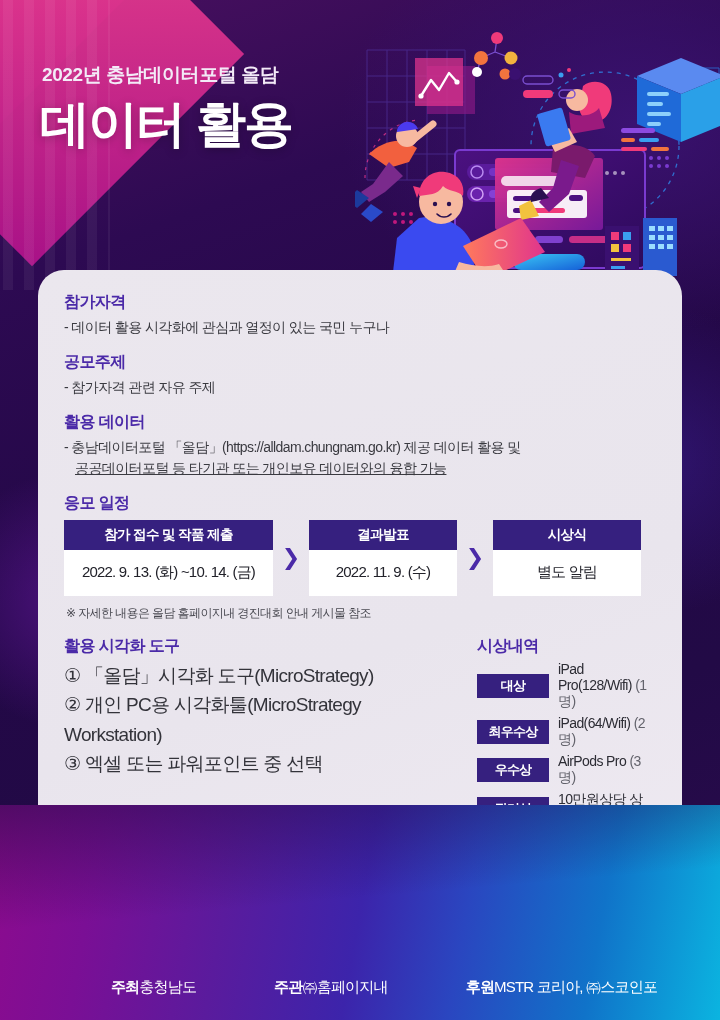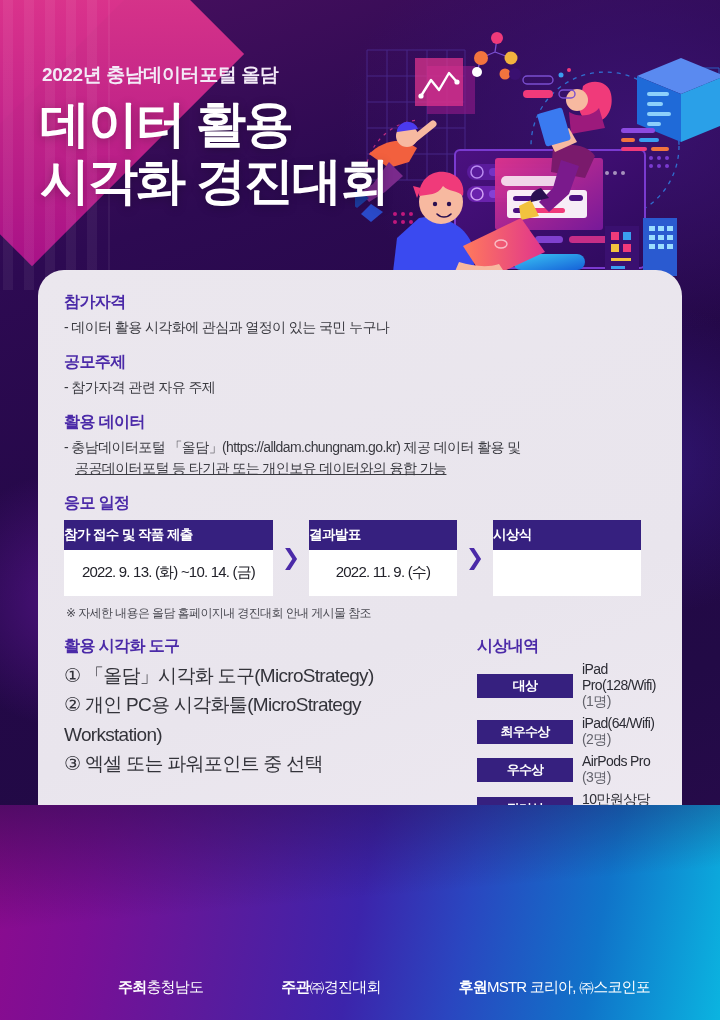"시각화 경진대회" p.title-line { html: <p>시각화 경진대회</p> -> none }
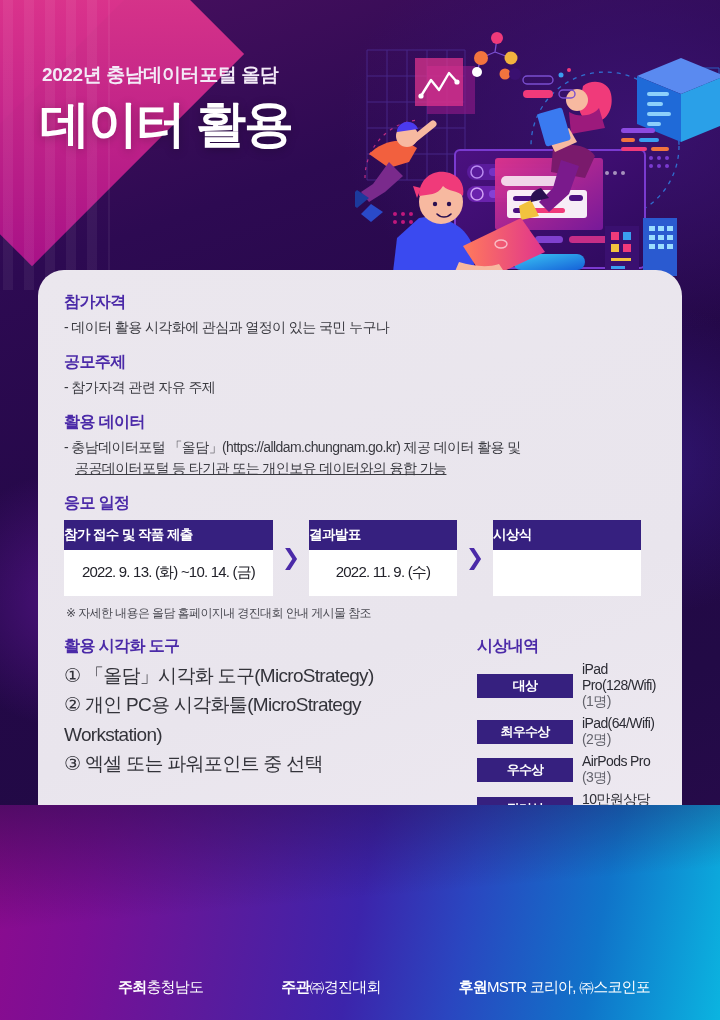"참가 접수 및 작품 제출" .tl-head { text-align: left -> center }
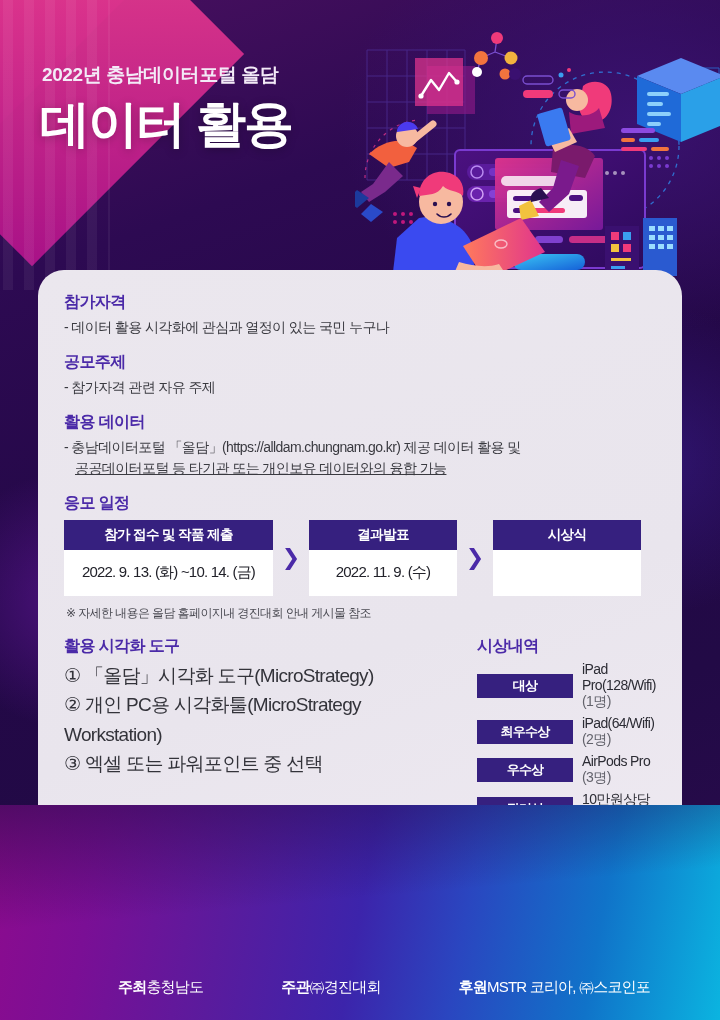"별도 알림" div.tl-body { html: none -> <div>별도 알림</div> }
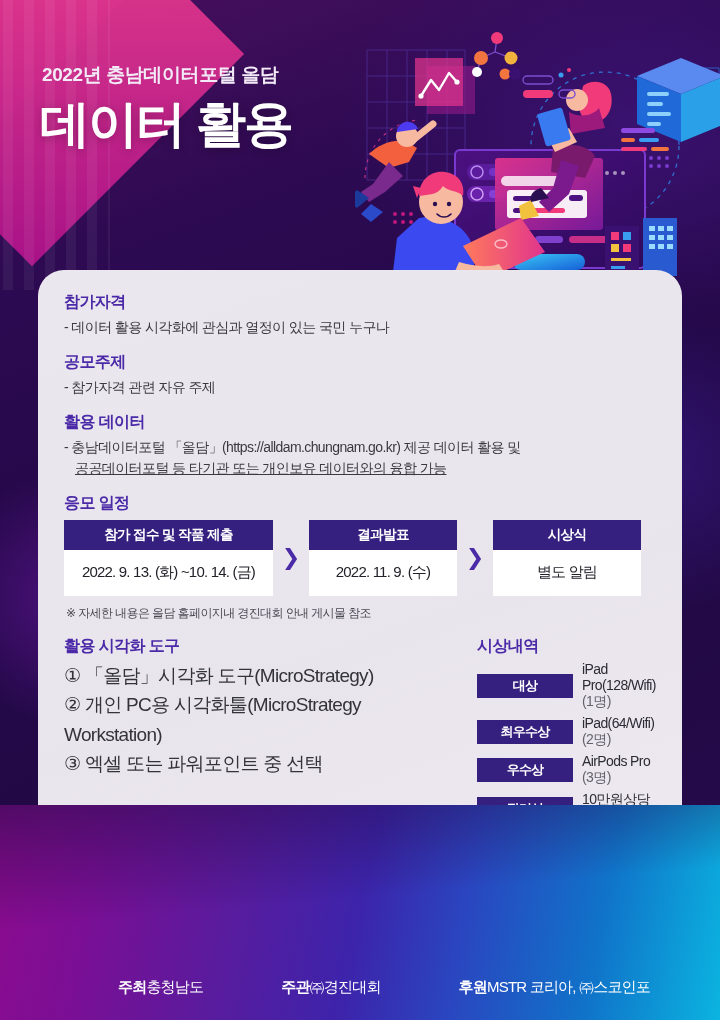"대상" .prize-badge { padding: 3px 12px -> 3px 0 }
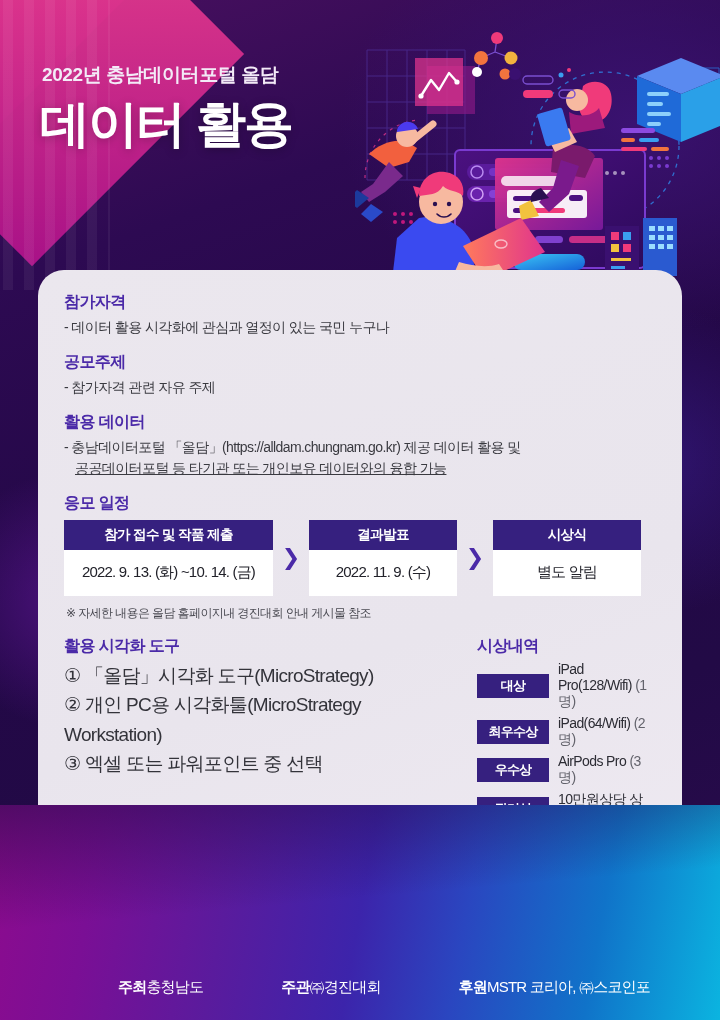"㈜경진대회" span.f-v { text: 경진대회 -> 홈페이지내 }
